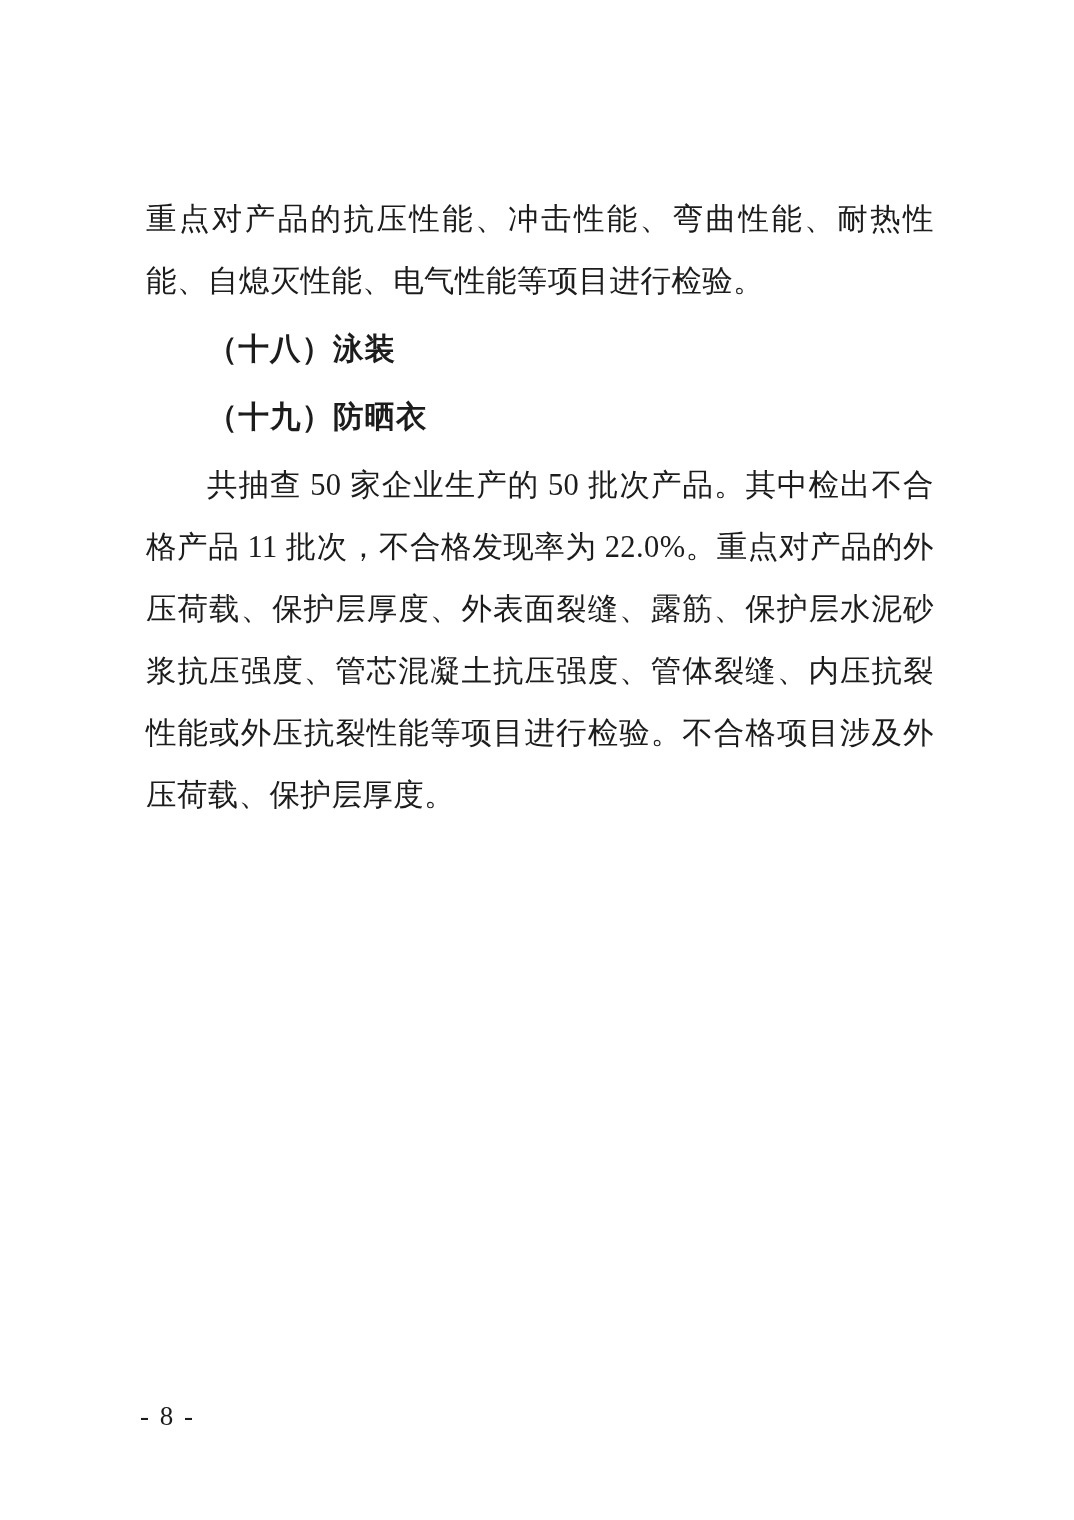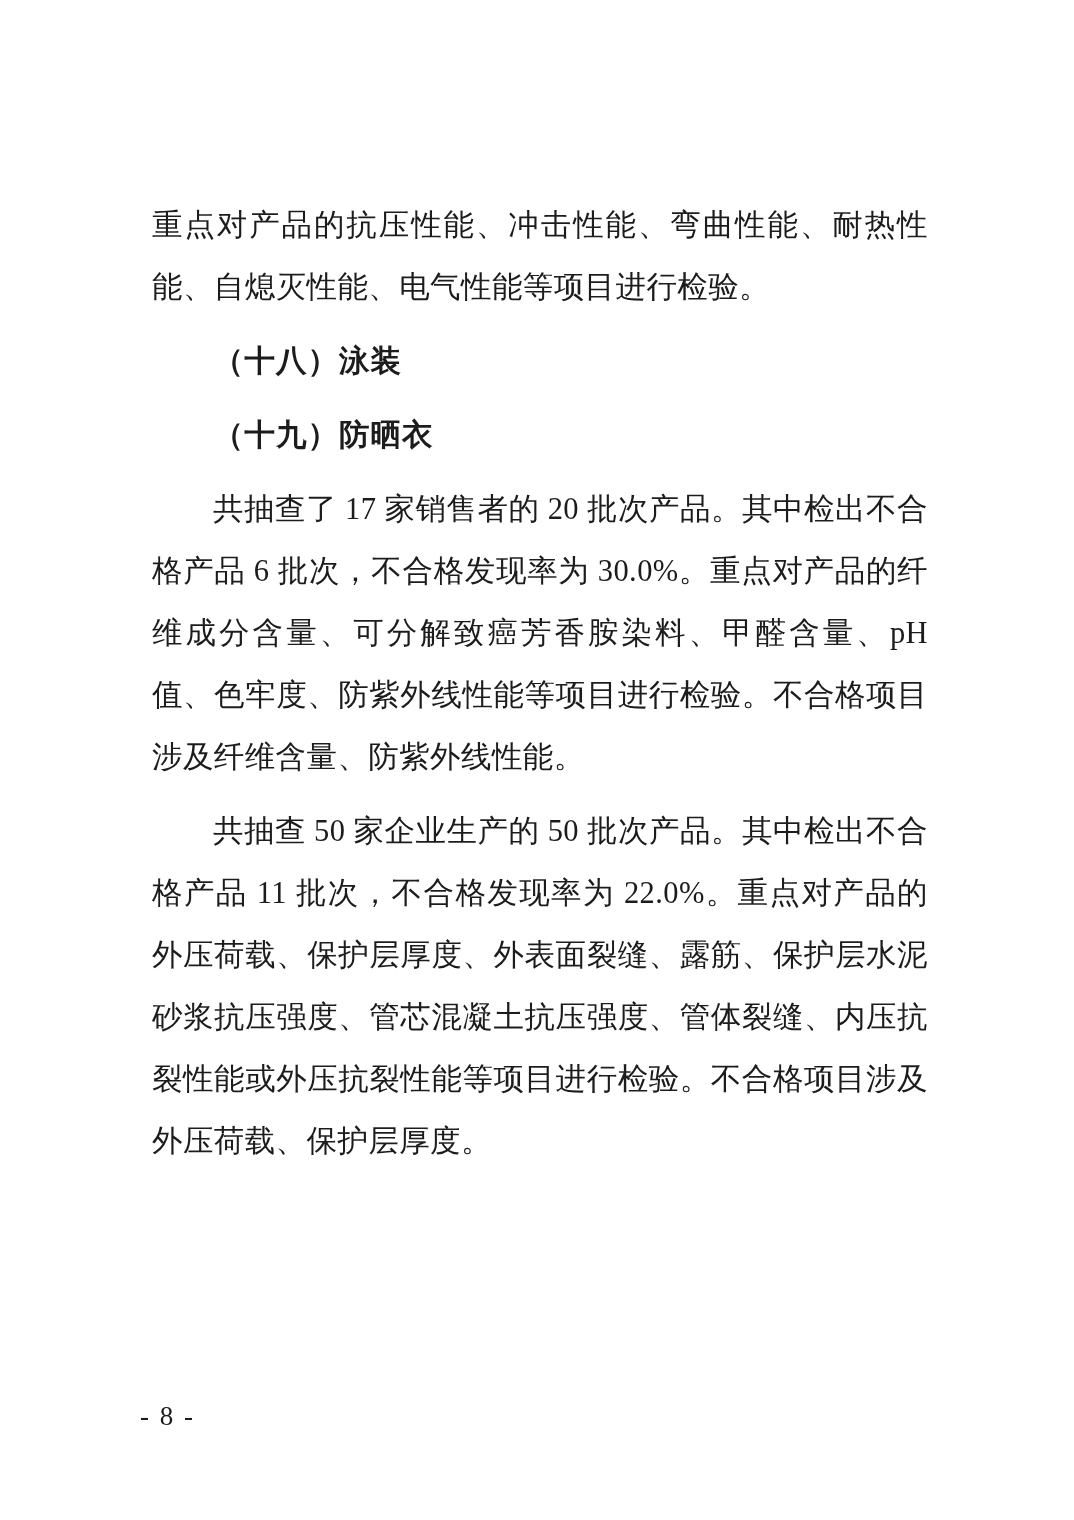"重点对产品的抗压性能、冲击性能、弯曲性能、耐热性能、自熄灭性能、电气性能等项目进" p { margin: 12px -> 6px }
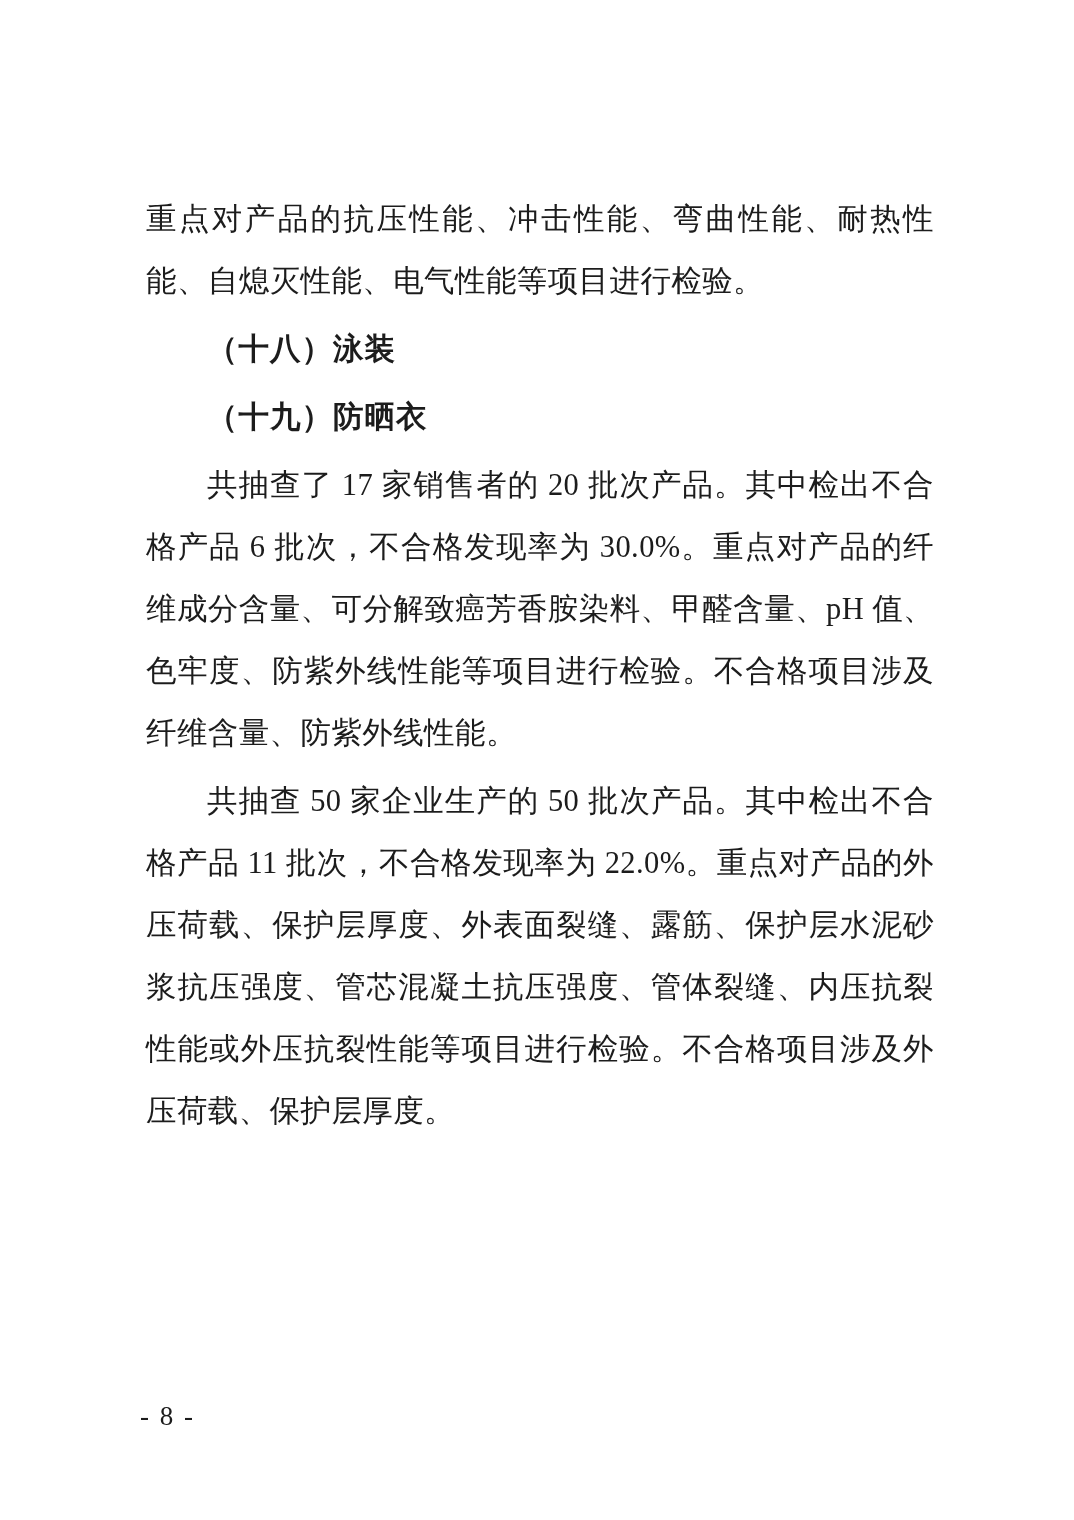"共抽查了 17 家销售者的 20 批次产品。其中检出不合格产品" p.body { html: <p>共抽查了 17 家销售者的 20 批次产品。其中检出不合格产品 6 批次，不合格发现率为 30.0%。重点对产品的纤维成分含量、可分解致癌芳香胺染料、甲醛含量、pH 值、色牢度、防紫外线性能等项目进行检验。不合格项目涉及纤维含量、防紫外线性能。</p> -> none }
